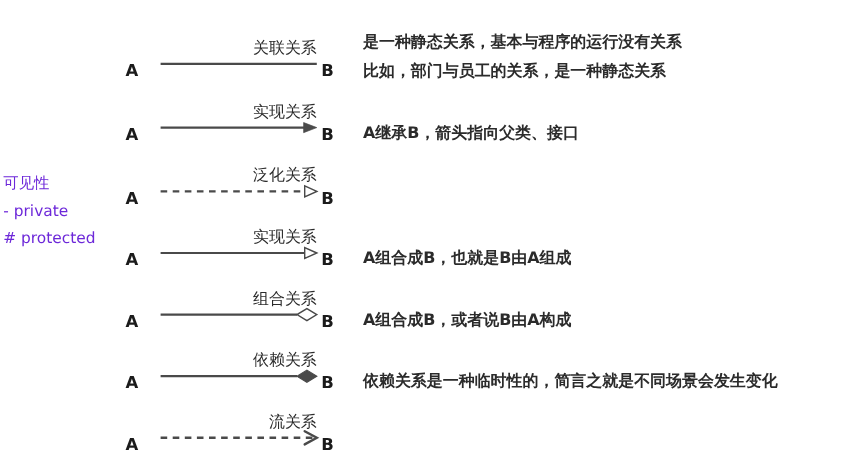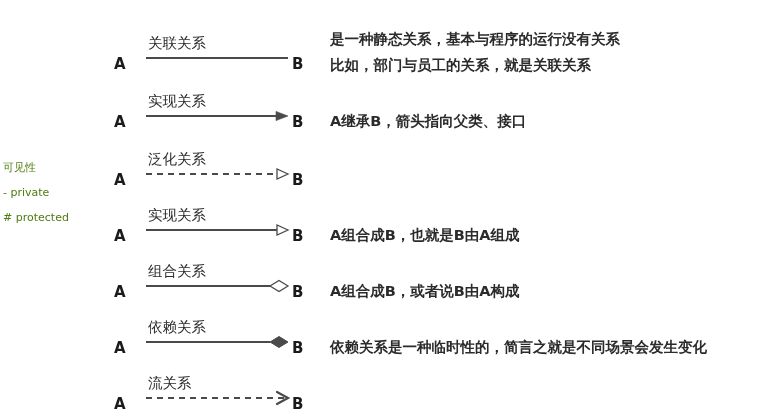"关联关系" .rel-name { text-align: left -> right }
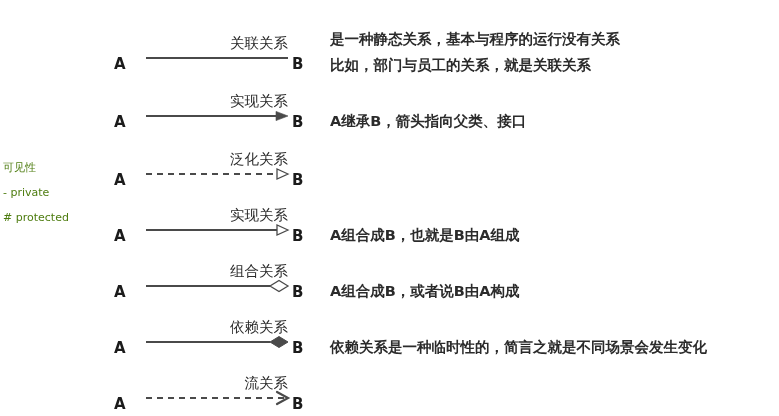"比如，部门与员工的关系，就是关联关系" div.desc-line { text: 就是关联 -> 是一种静态 }
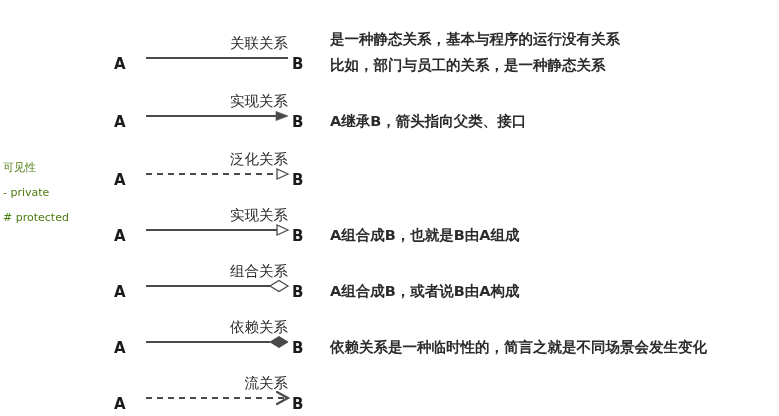"可见性" #visibility-legend .vis-line { color: #4d7c0f -> #6d28d9; font-size: 11px -> 14px }
